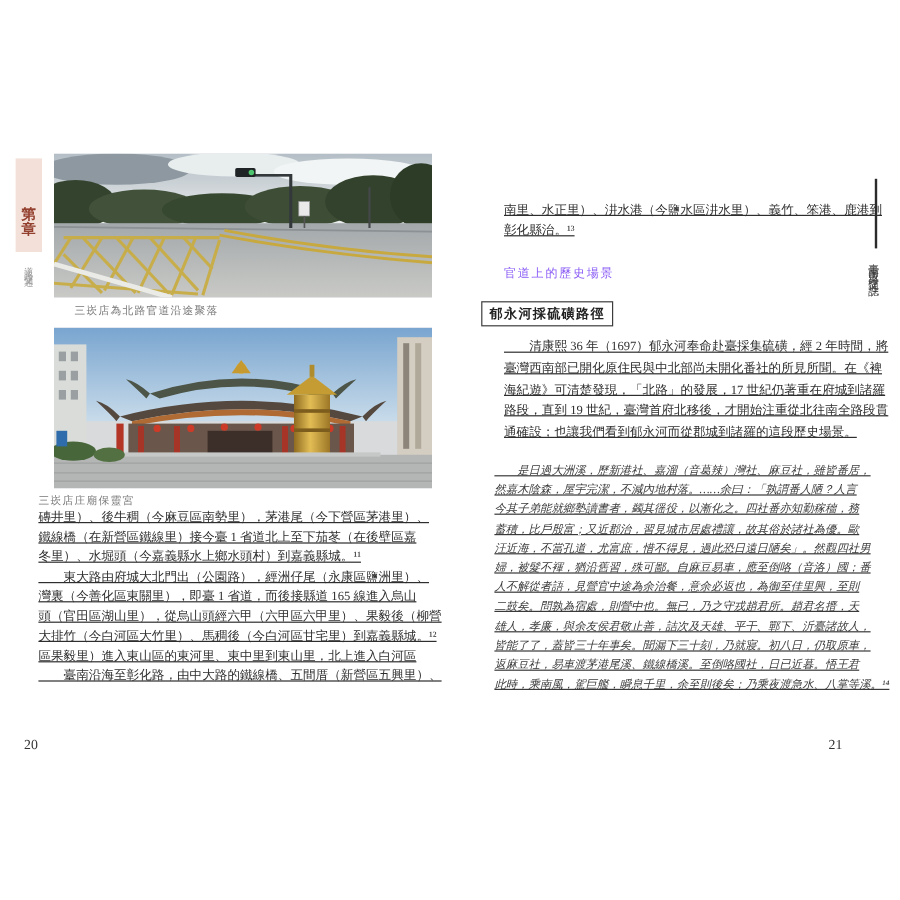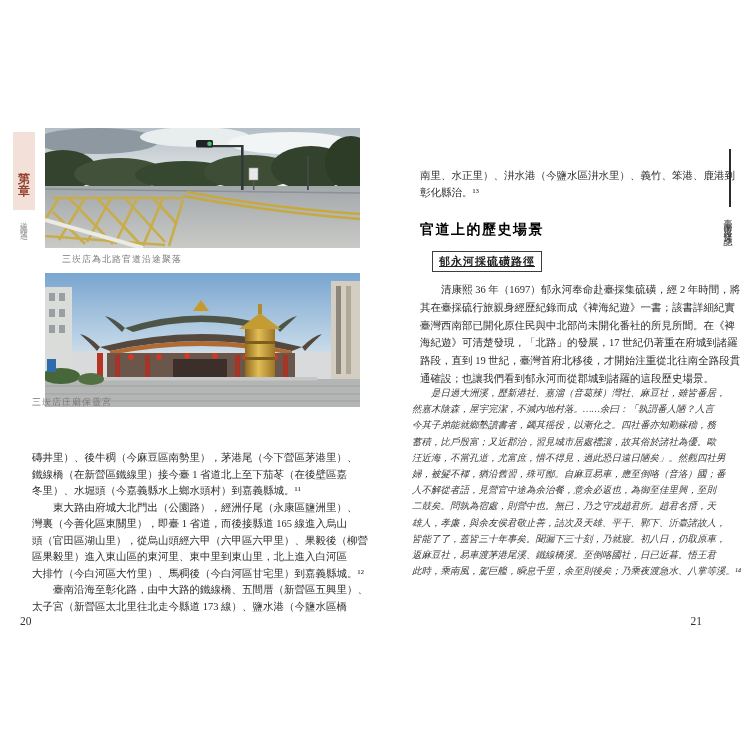"南里、水正里）、汫水港（今鹽水區汫水里）、義竹、笨港、鹿港到" .lines { text-decoration: none -> underline }
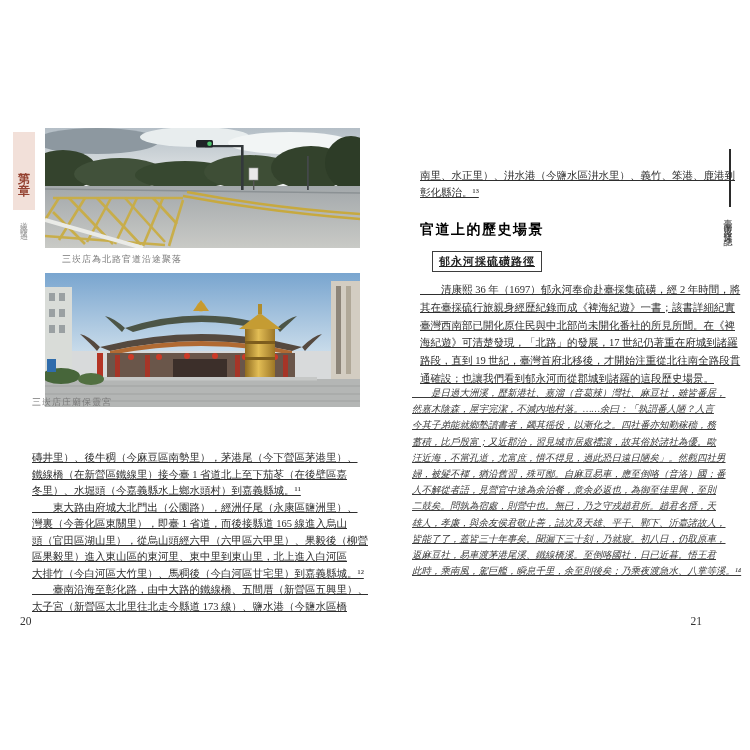"官道上的歷史場景" .section-heading { color: #000000 -> #8b5cf6; font-size: 14px -> 10px; font-weight: bold -> normal }
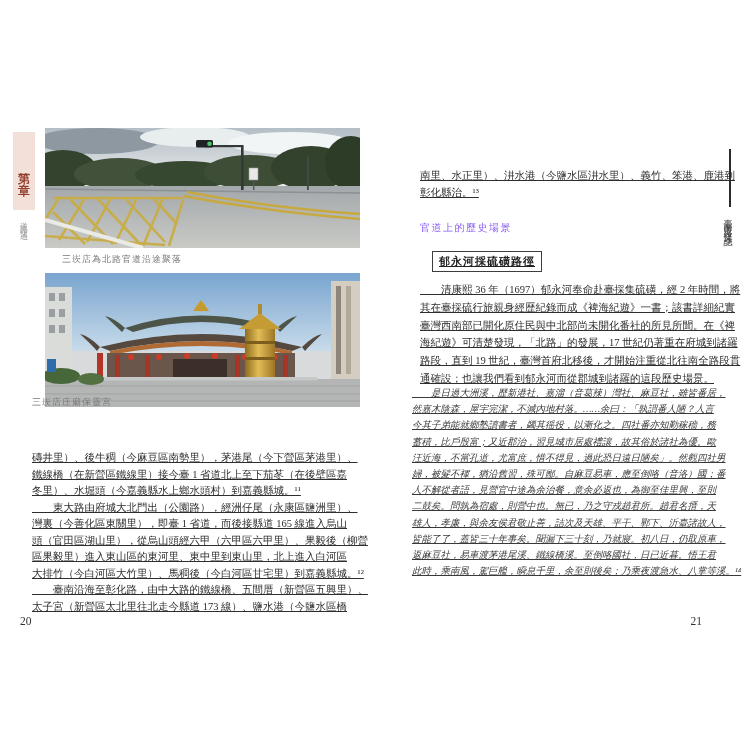"郁永河採硫磺路徑" .boxed-heading { left: 432px -> 401px; text-decoration: underline -> none }
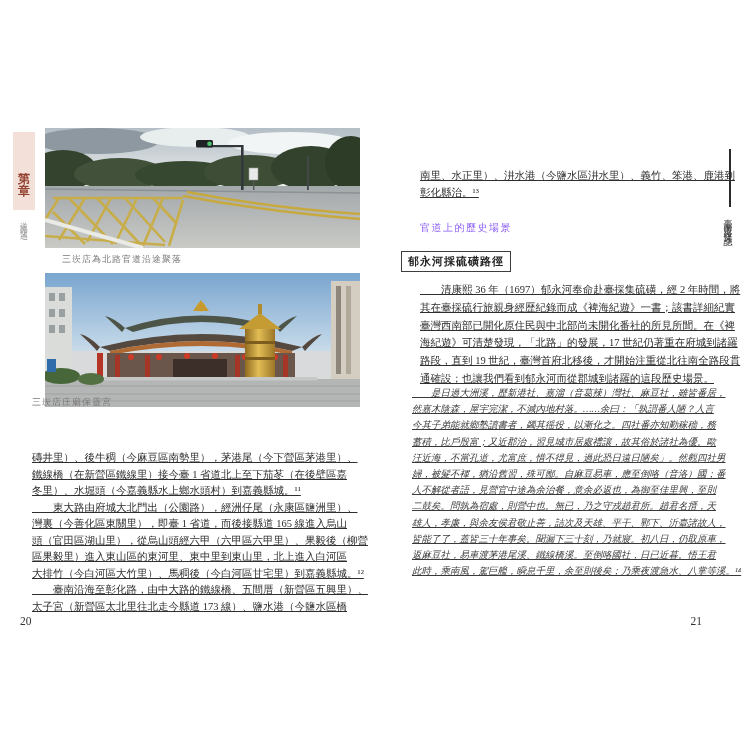"其在臺採硫行旅親身經歷紀錄而成《裨海紀遊》一書；該書詳細紀實" div.tline { html: <div>其在臺採硫行旅親身經歷紀錄而成《裨海紀遊》一書；該書詳細紀實</div> -> none }
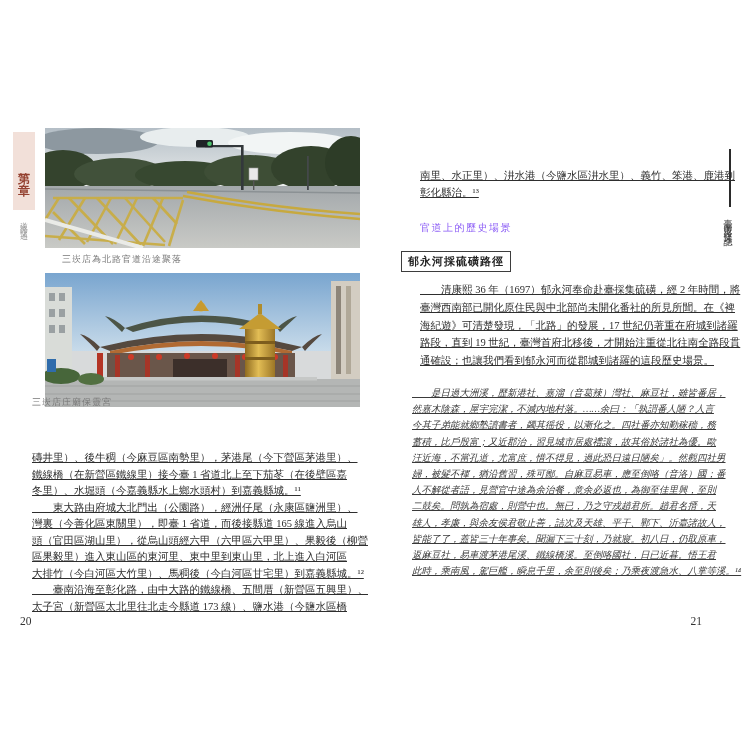"三崁店庄廟保靈宮" #cap2 { top: 396px -> 411px }
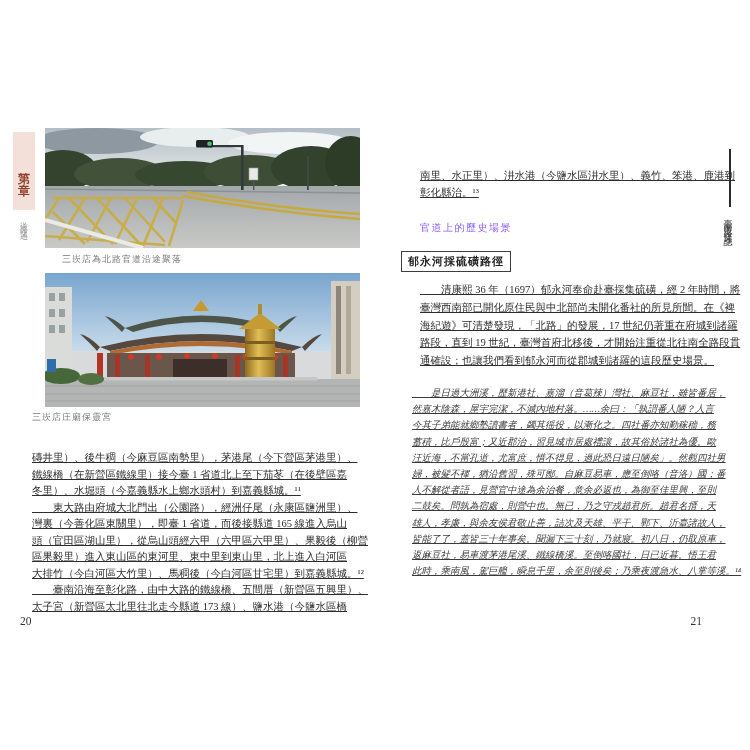"磚井里）、後牛稠（今麻豆區南勢里），茅港尾（今下營區茅港里）、" .left-body { top: 450px -> 424px }
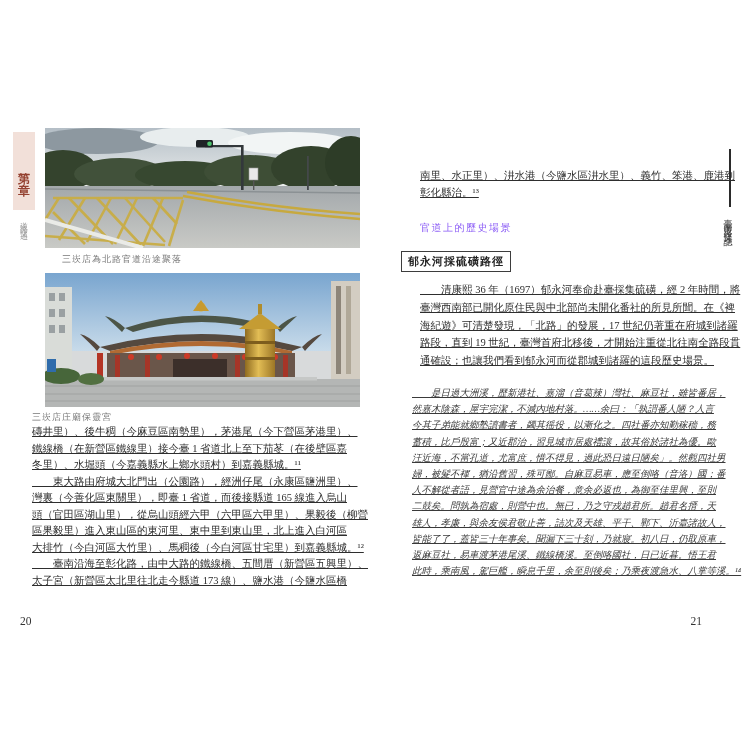"區果毅里）進入東山區的東河里、東中里到東山里，北上進入白河區" div.tline { order: before "大排竹（今白河區大竹里）、馬稠後（今白河區甘宅里）到嘉義縣城。¹²" -> after "大排竹（今白河區大竹里）、馬稠後（今白河區甘宅里）到嘉義縣城。¹²" }
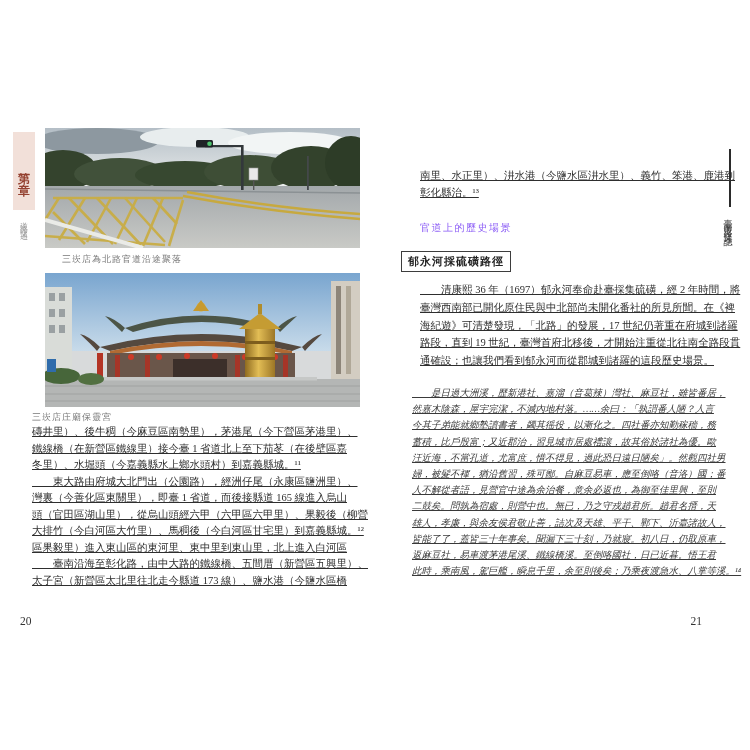"太子宮（新營區太北里往北走今縣道 173 線）、鹽水港（今鹽水區橋" div.tline { html: <div>太子宮（新營區太北里往北走今縣道 173 線）、鹽水港（今鹽水區橋</div> -> none }
